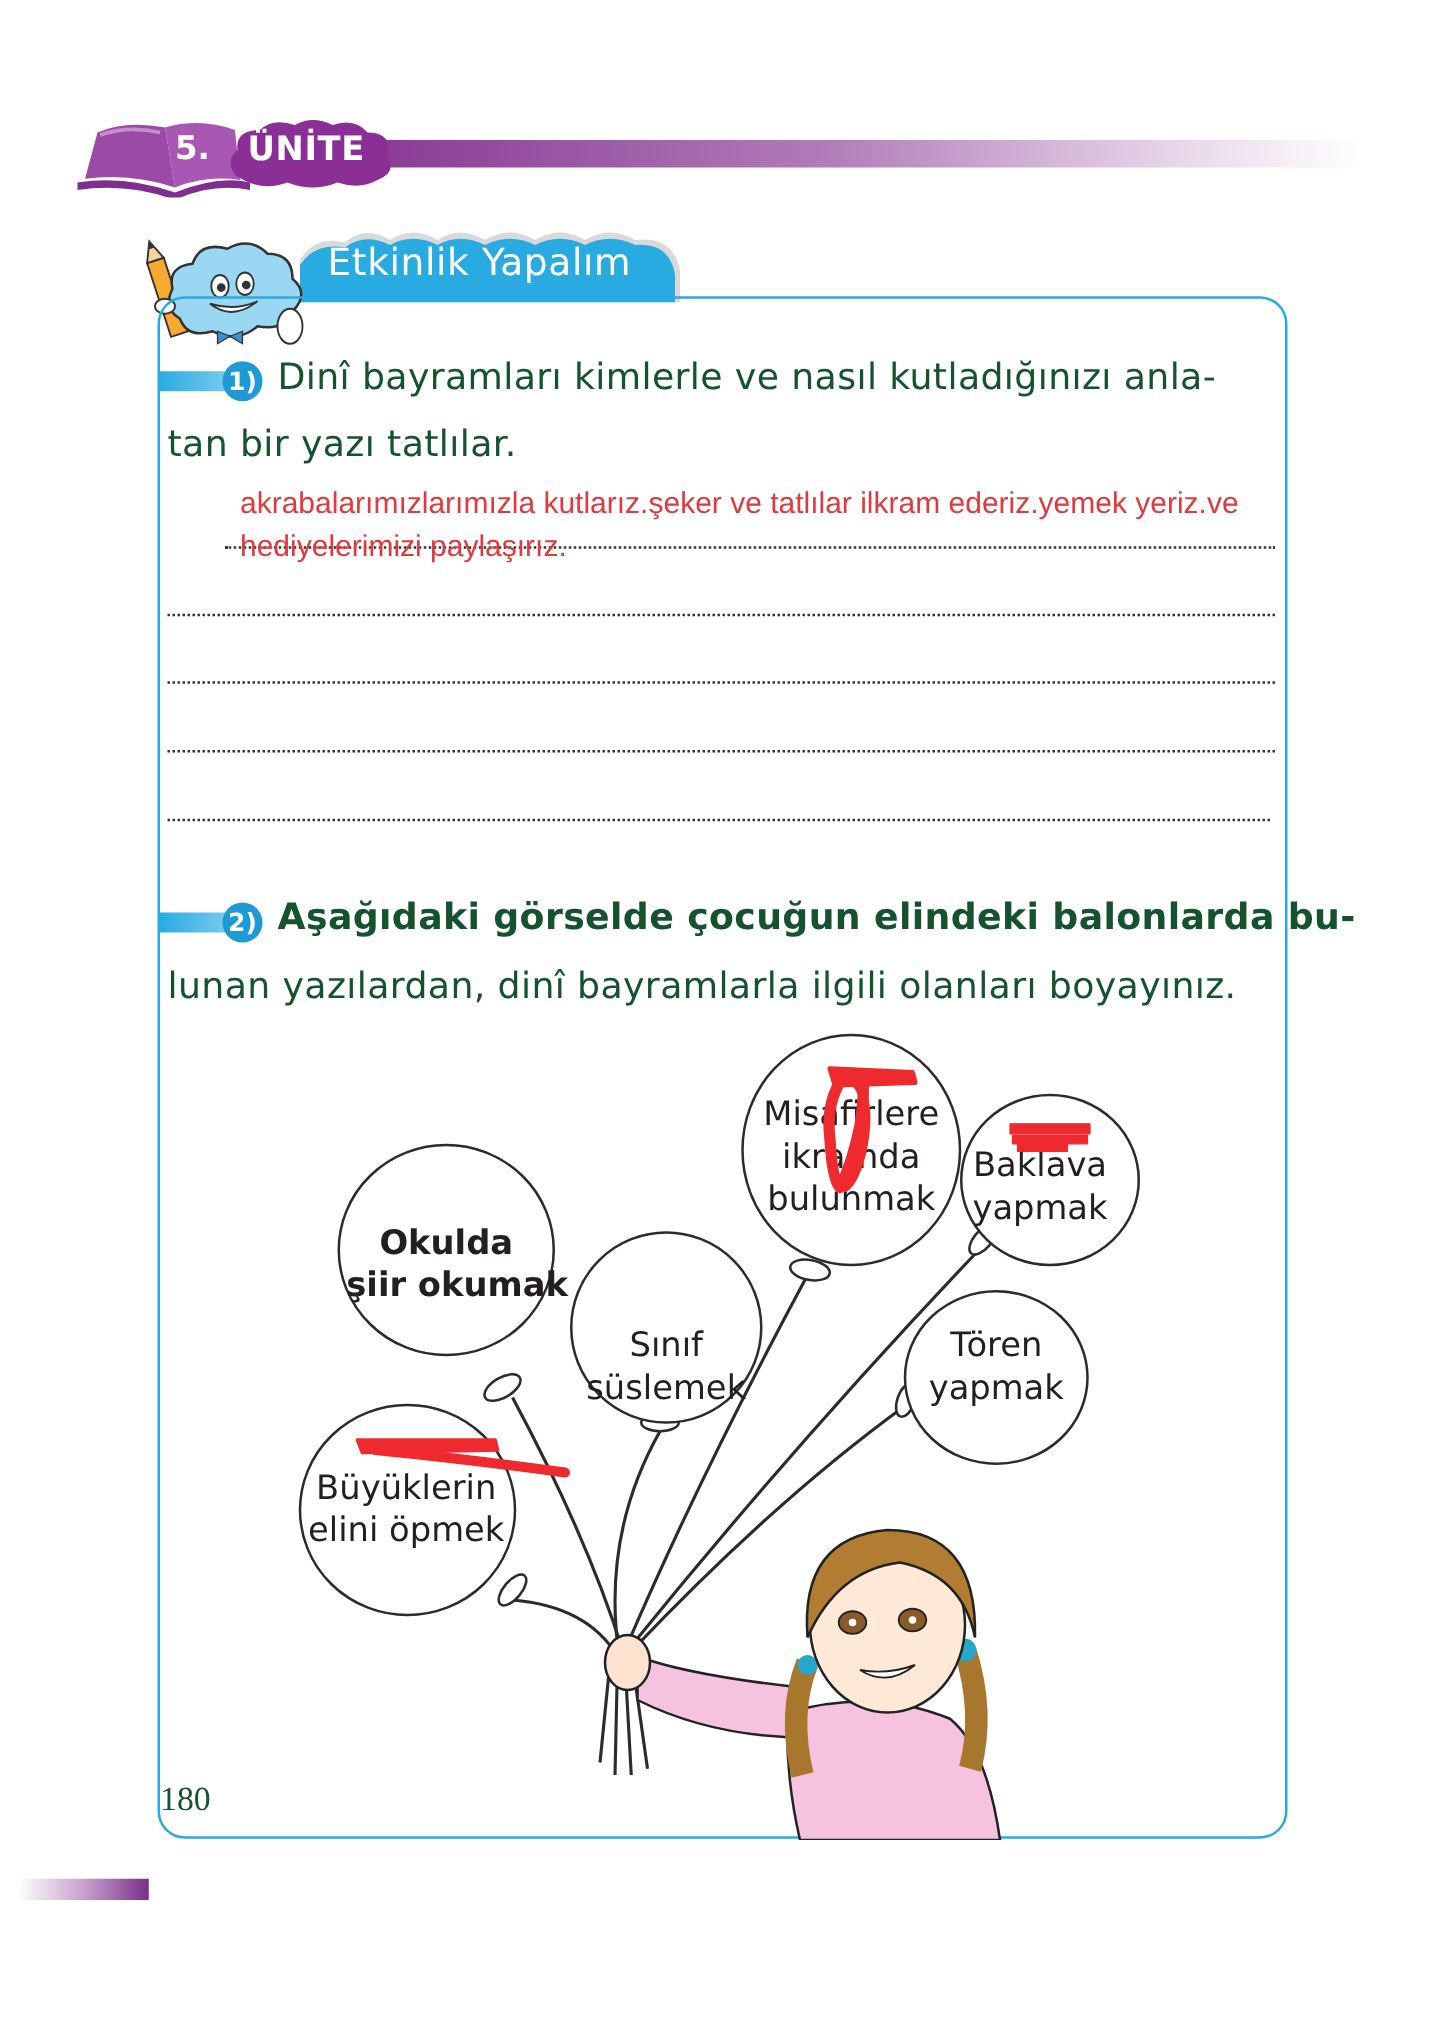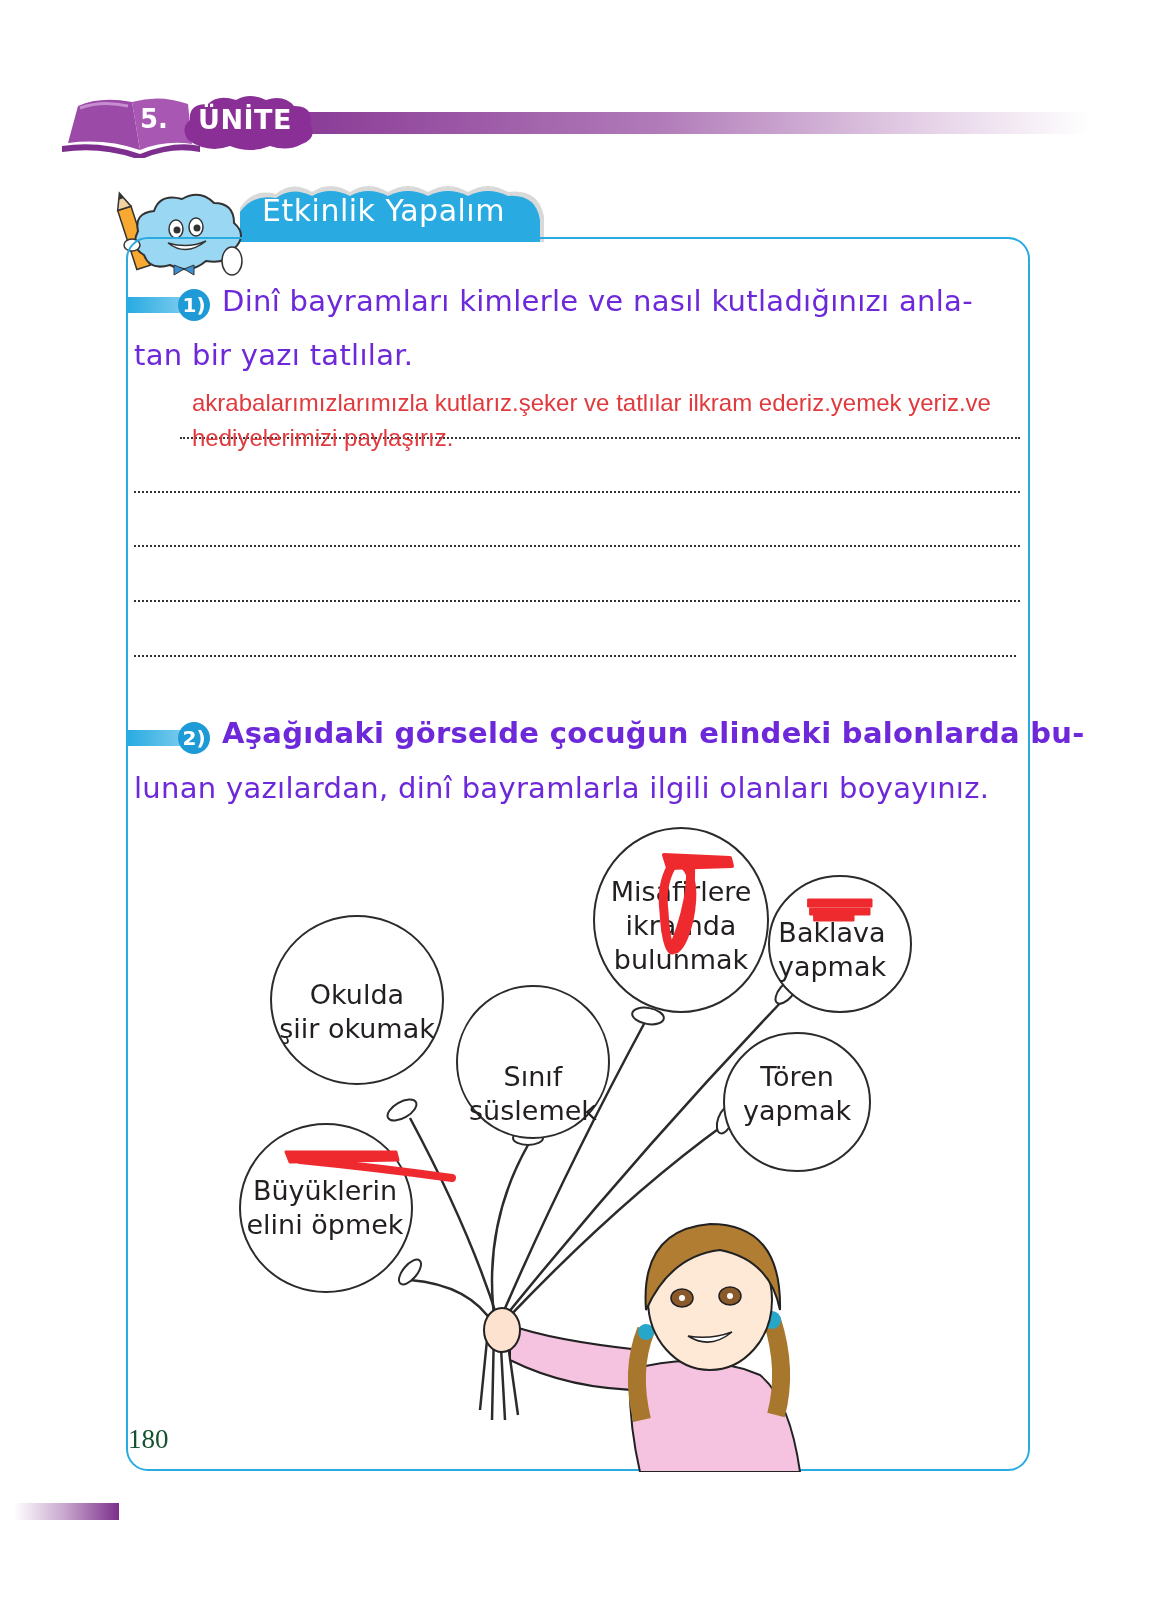"Dinî bayramları kimlerle ve nasıl" .q-text { color: #6d28d9 -> #14532d }
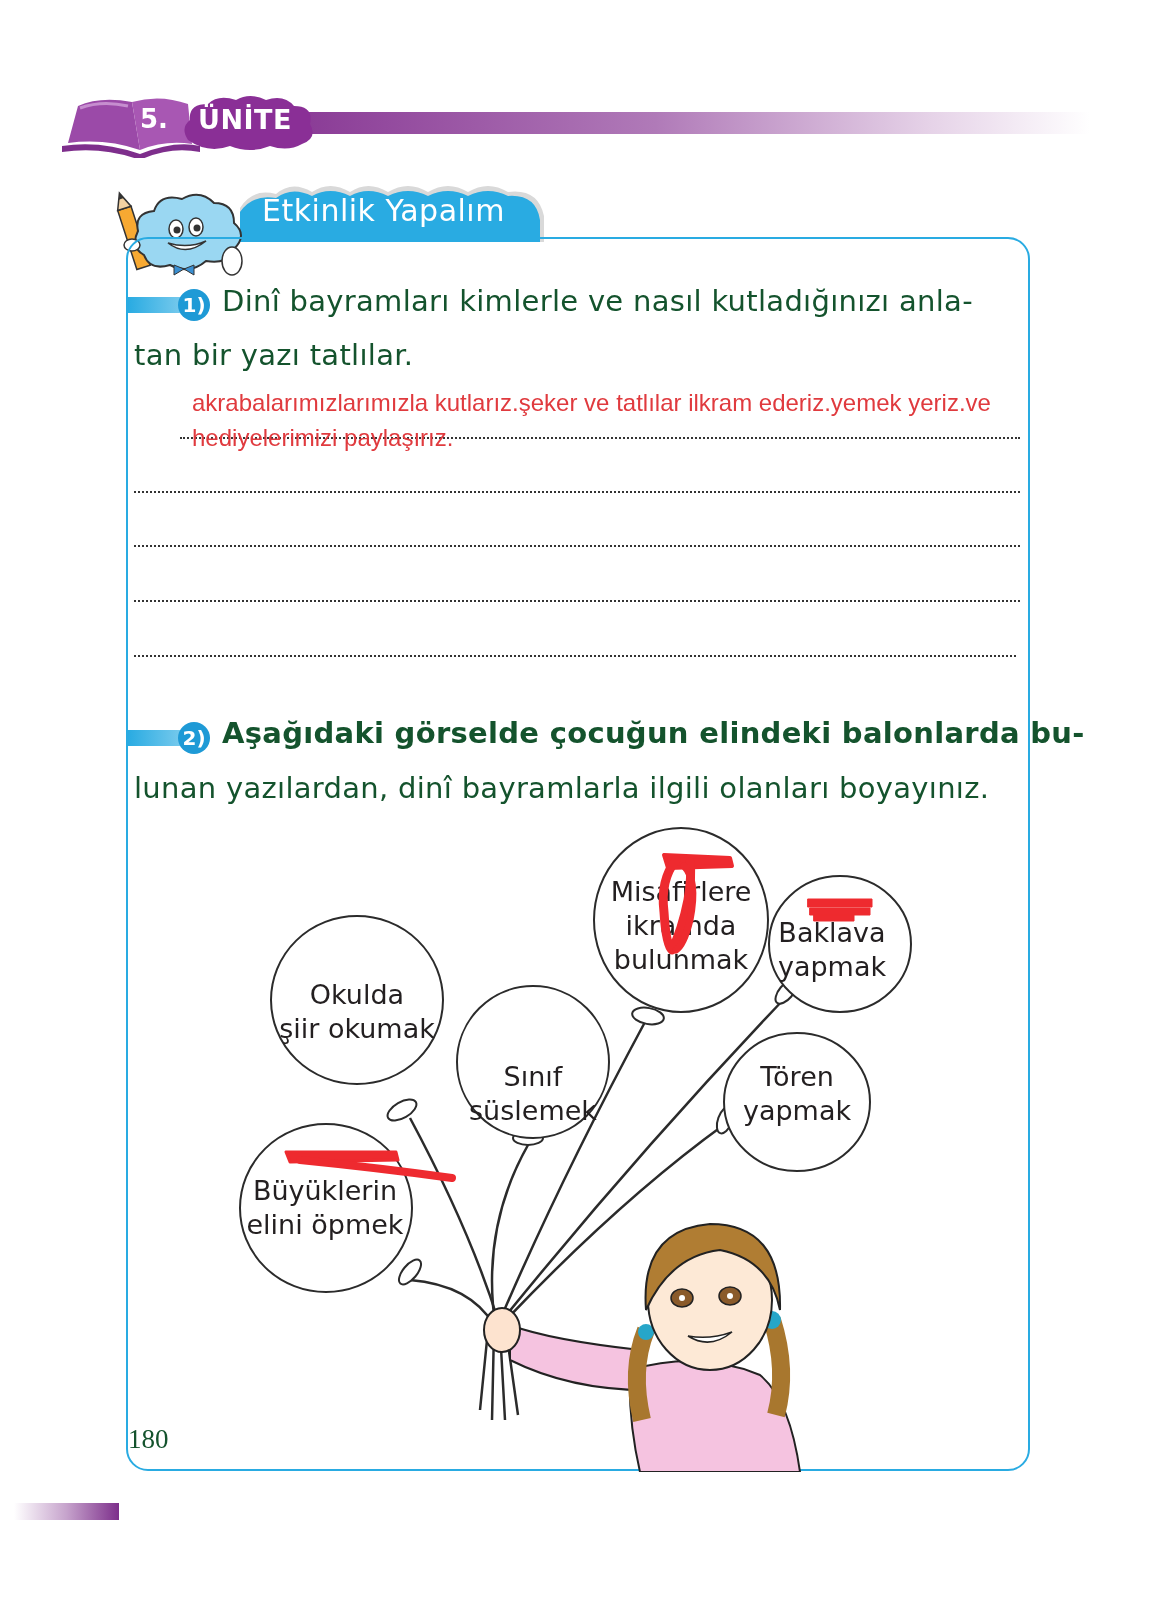"Okulda" div.abs { font-weight: none -> bold }
